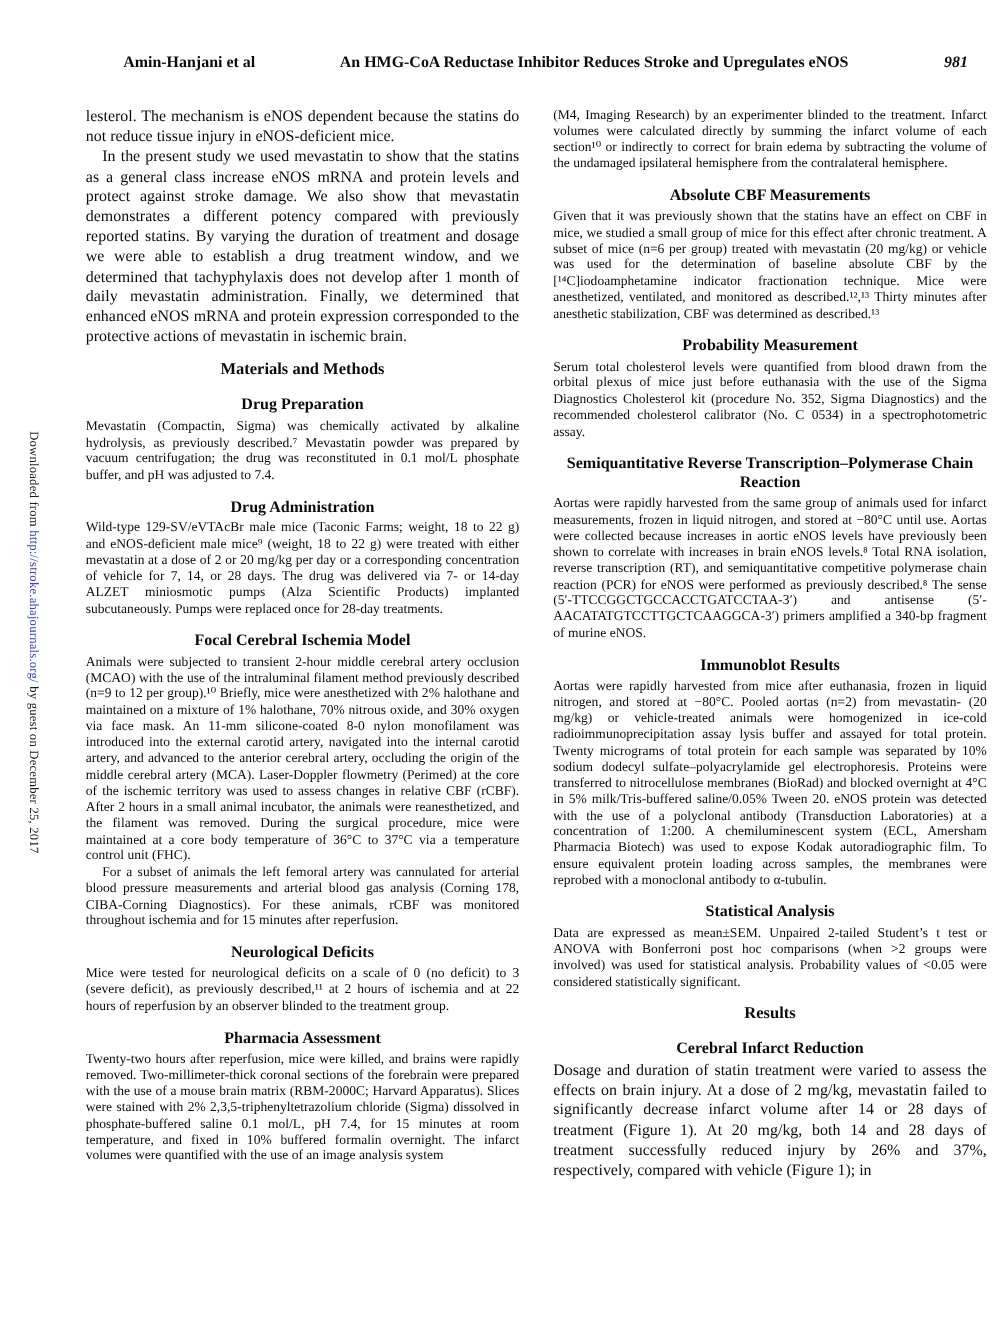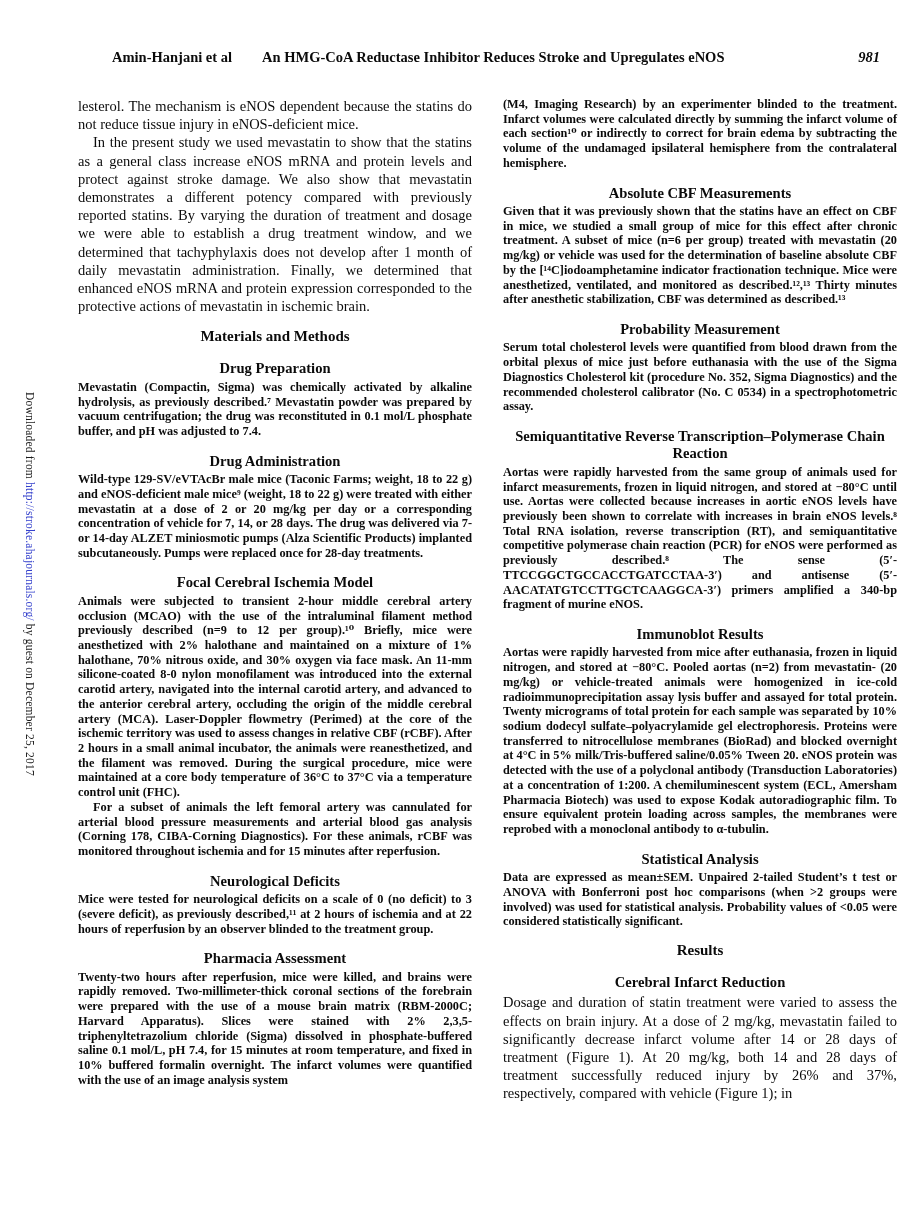"An HMG-CoA Reductase Inhibitor Reduces" .running-head .title { text-align: left -> center }
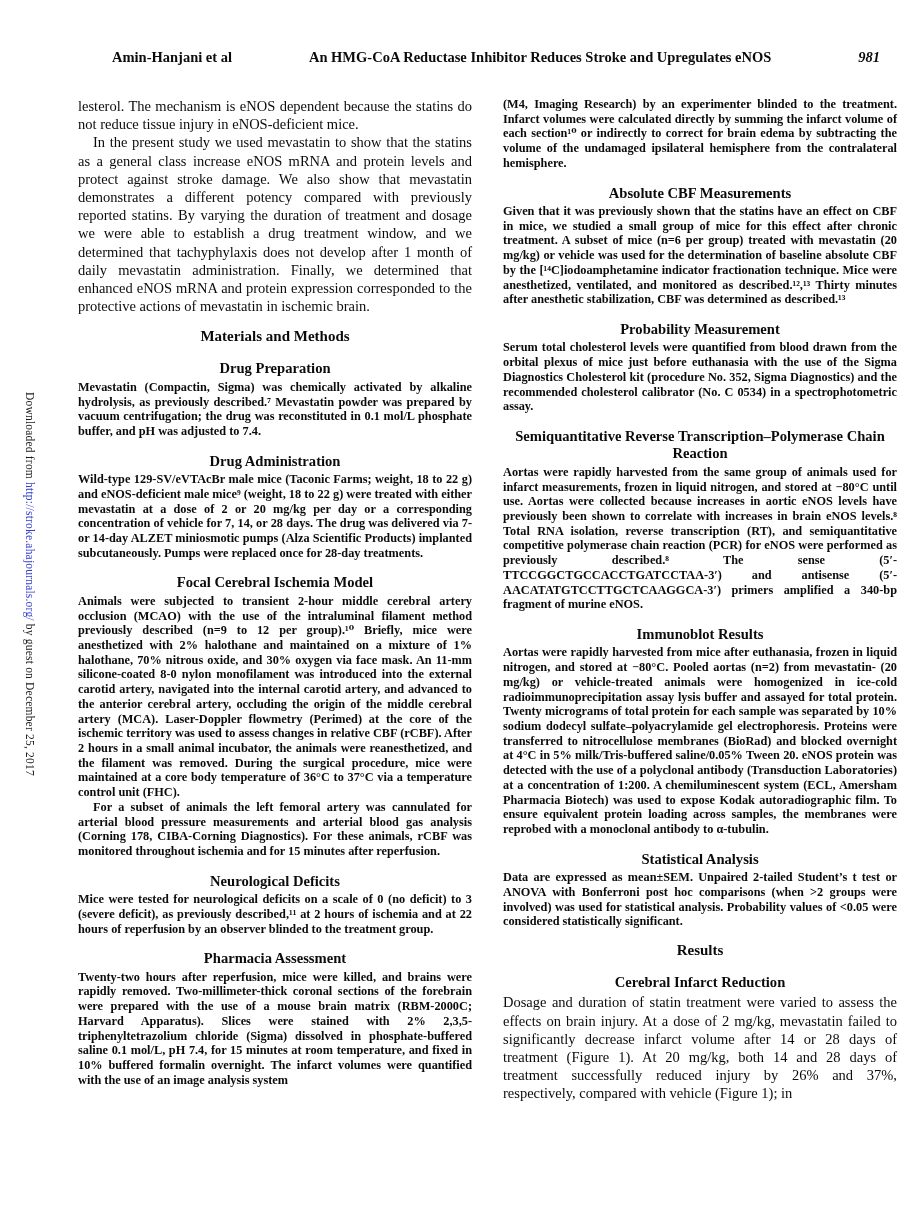"(M4, Imaging Research) by an" .body-sm { font-weight: bold -> none }
